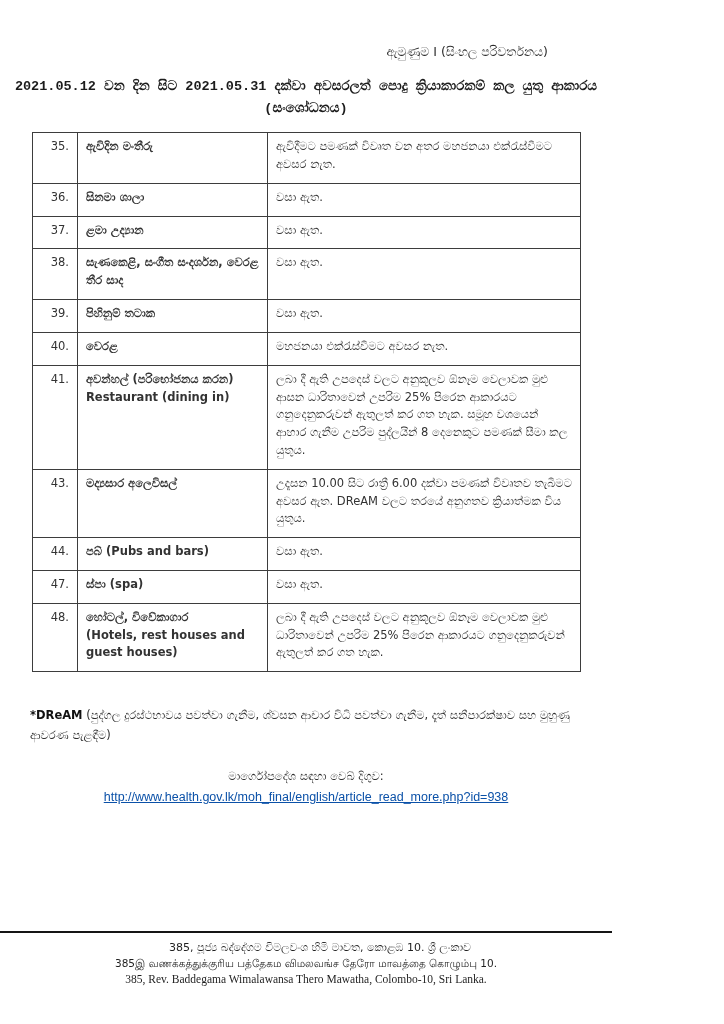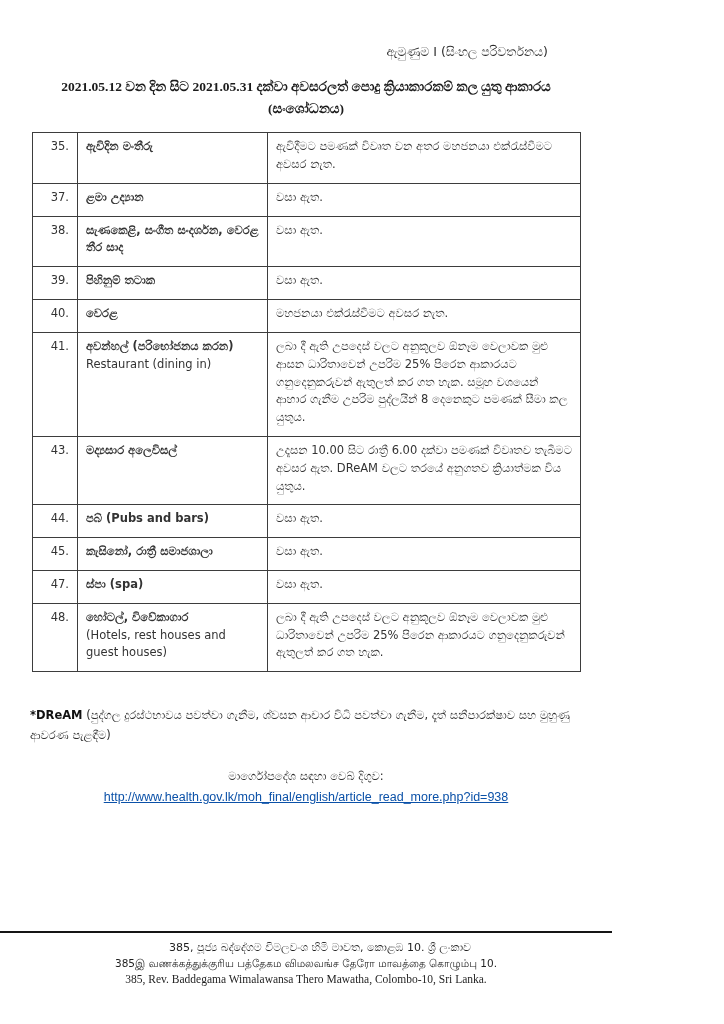"2021.05.12 වන දින සිට 2021.05.31" .doc-title { font-family: Liberation Serif, serif -> Liberation Mono, monospace }
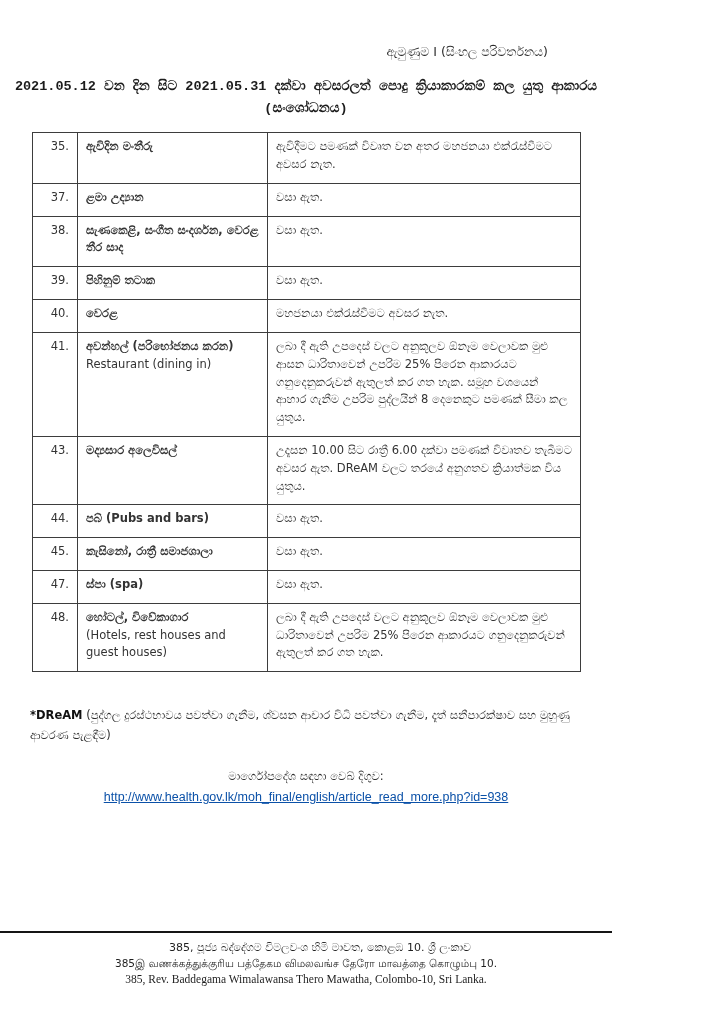"36." tr { html: none -> <tr> <td>36.</td> <td> <div>සිනමා ශාලා</div> <div></div> </td> <td>වසා ඇත.</td> </tr> }
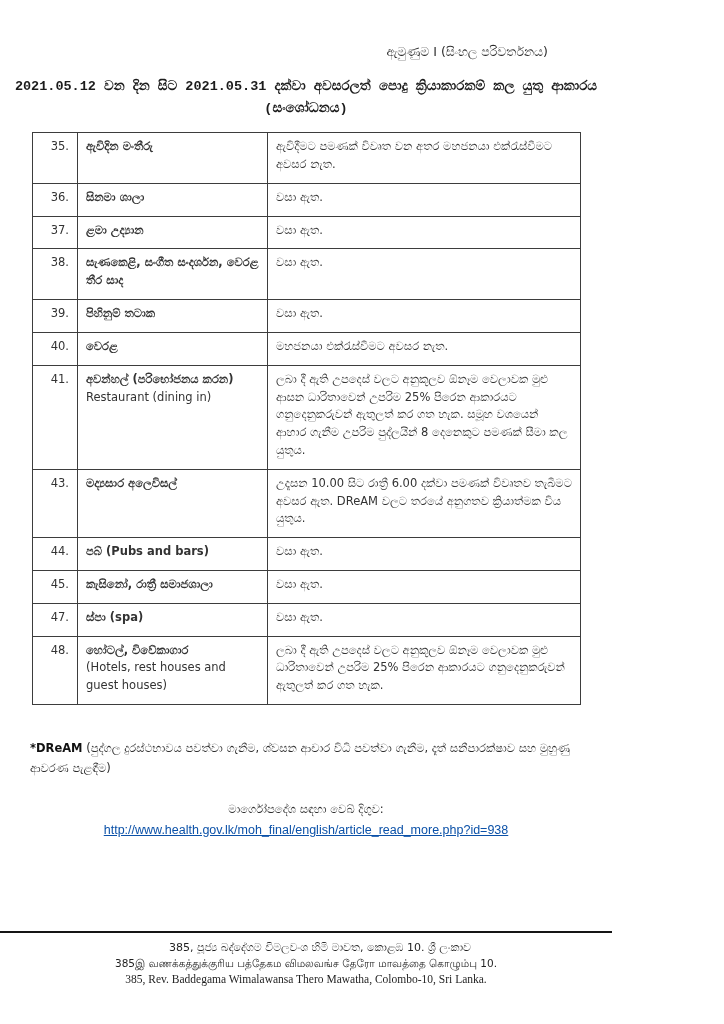"Restaurant (dining in)" td.cell-item .item-en { font-weight: normal -> bold }
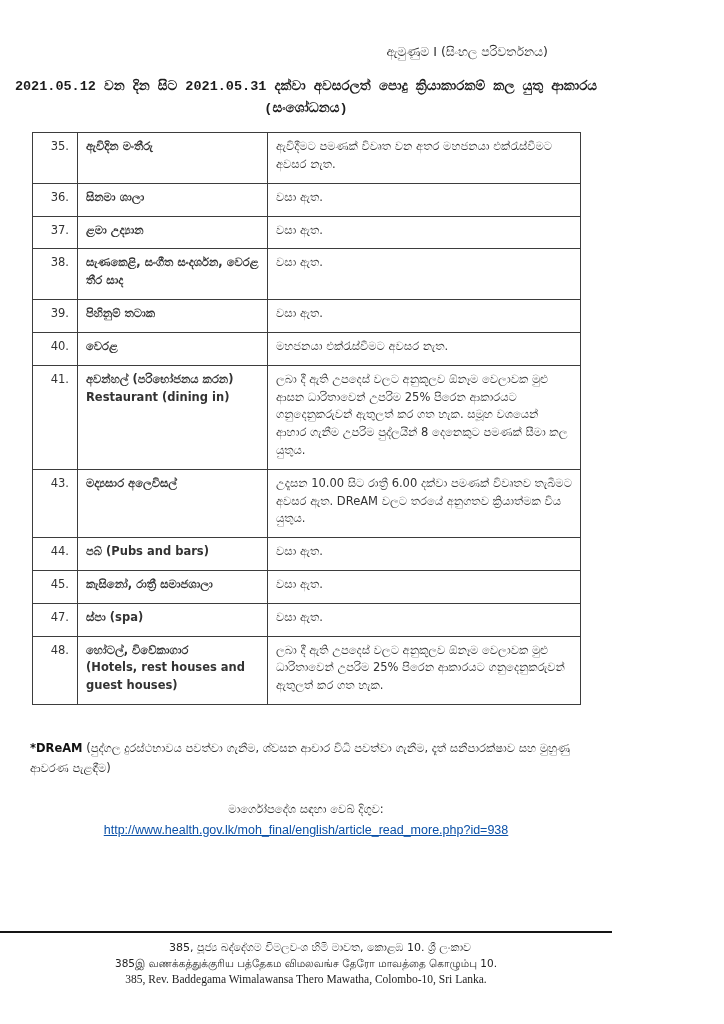"45." tr { html: <tr> <td>45.</td> <td> <div>කැසිනෝ, රාත්‍රී සමාජශාලා</div> <div></div> </td> <td>වසා ඇත.</td> </tr> -> none }
